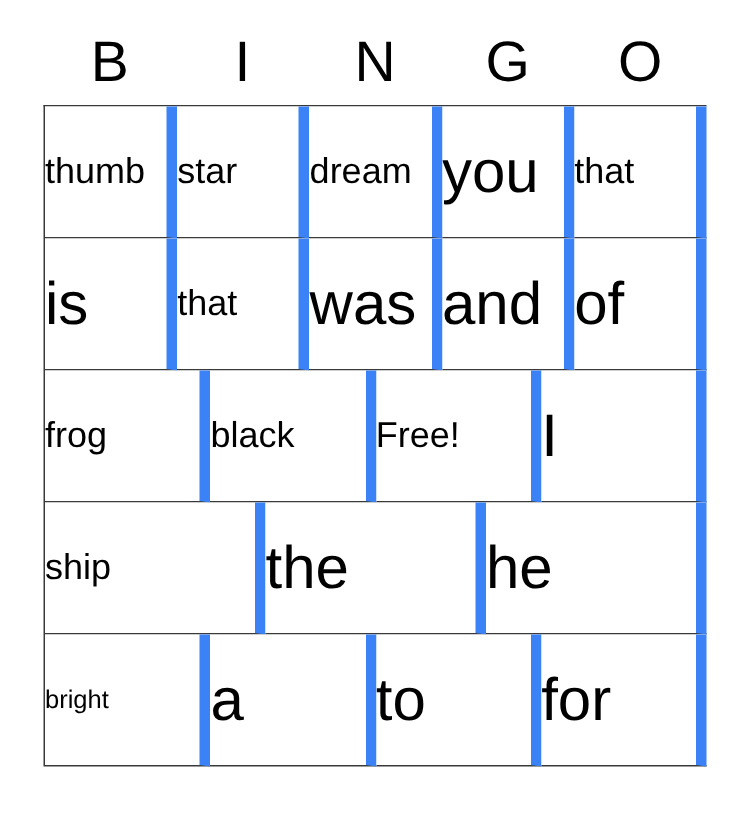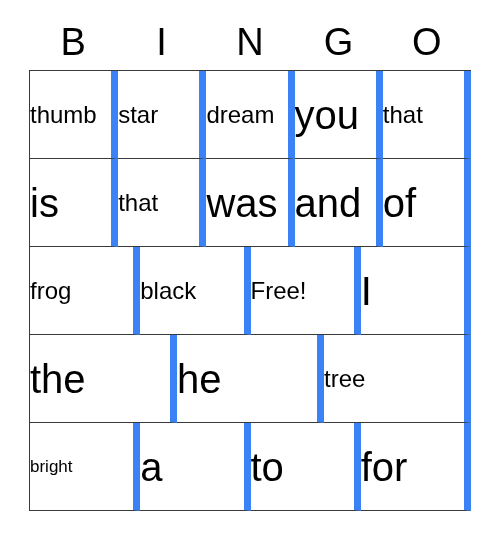"ship" div.cell { html: none -> <div> <span>ship</span> </div> }
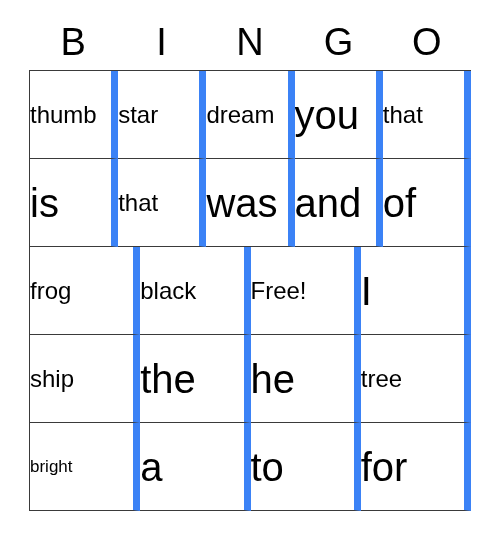"tree" div.cell { html: <div> <span>tree</span> </div> -> none }
